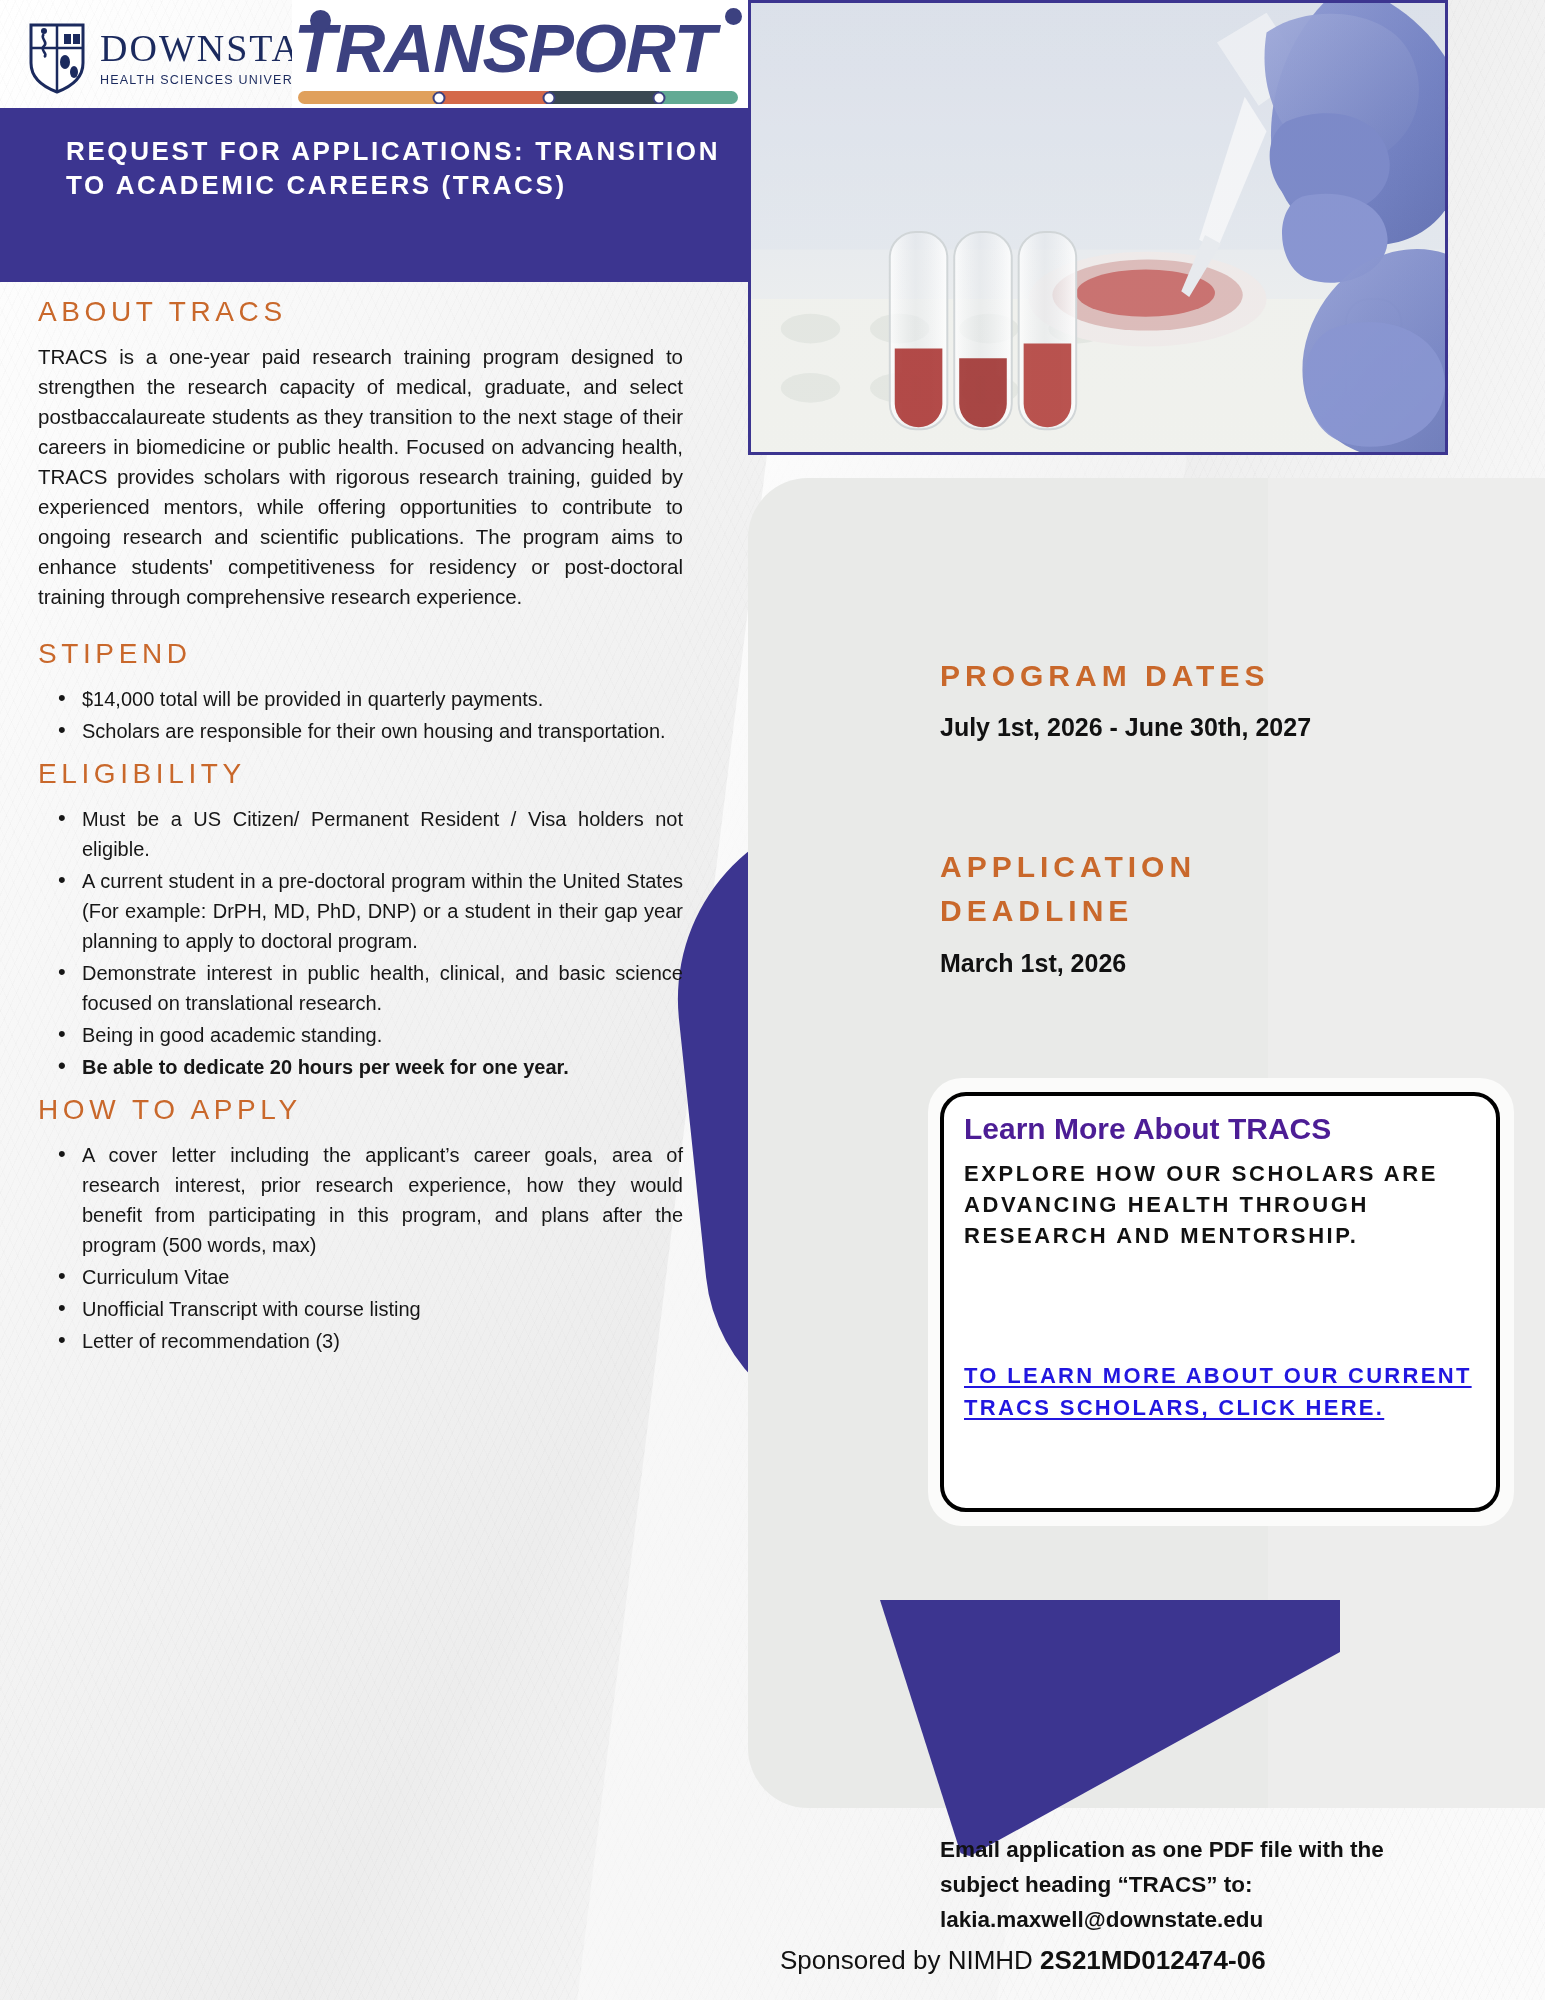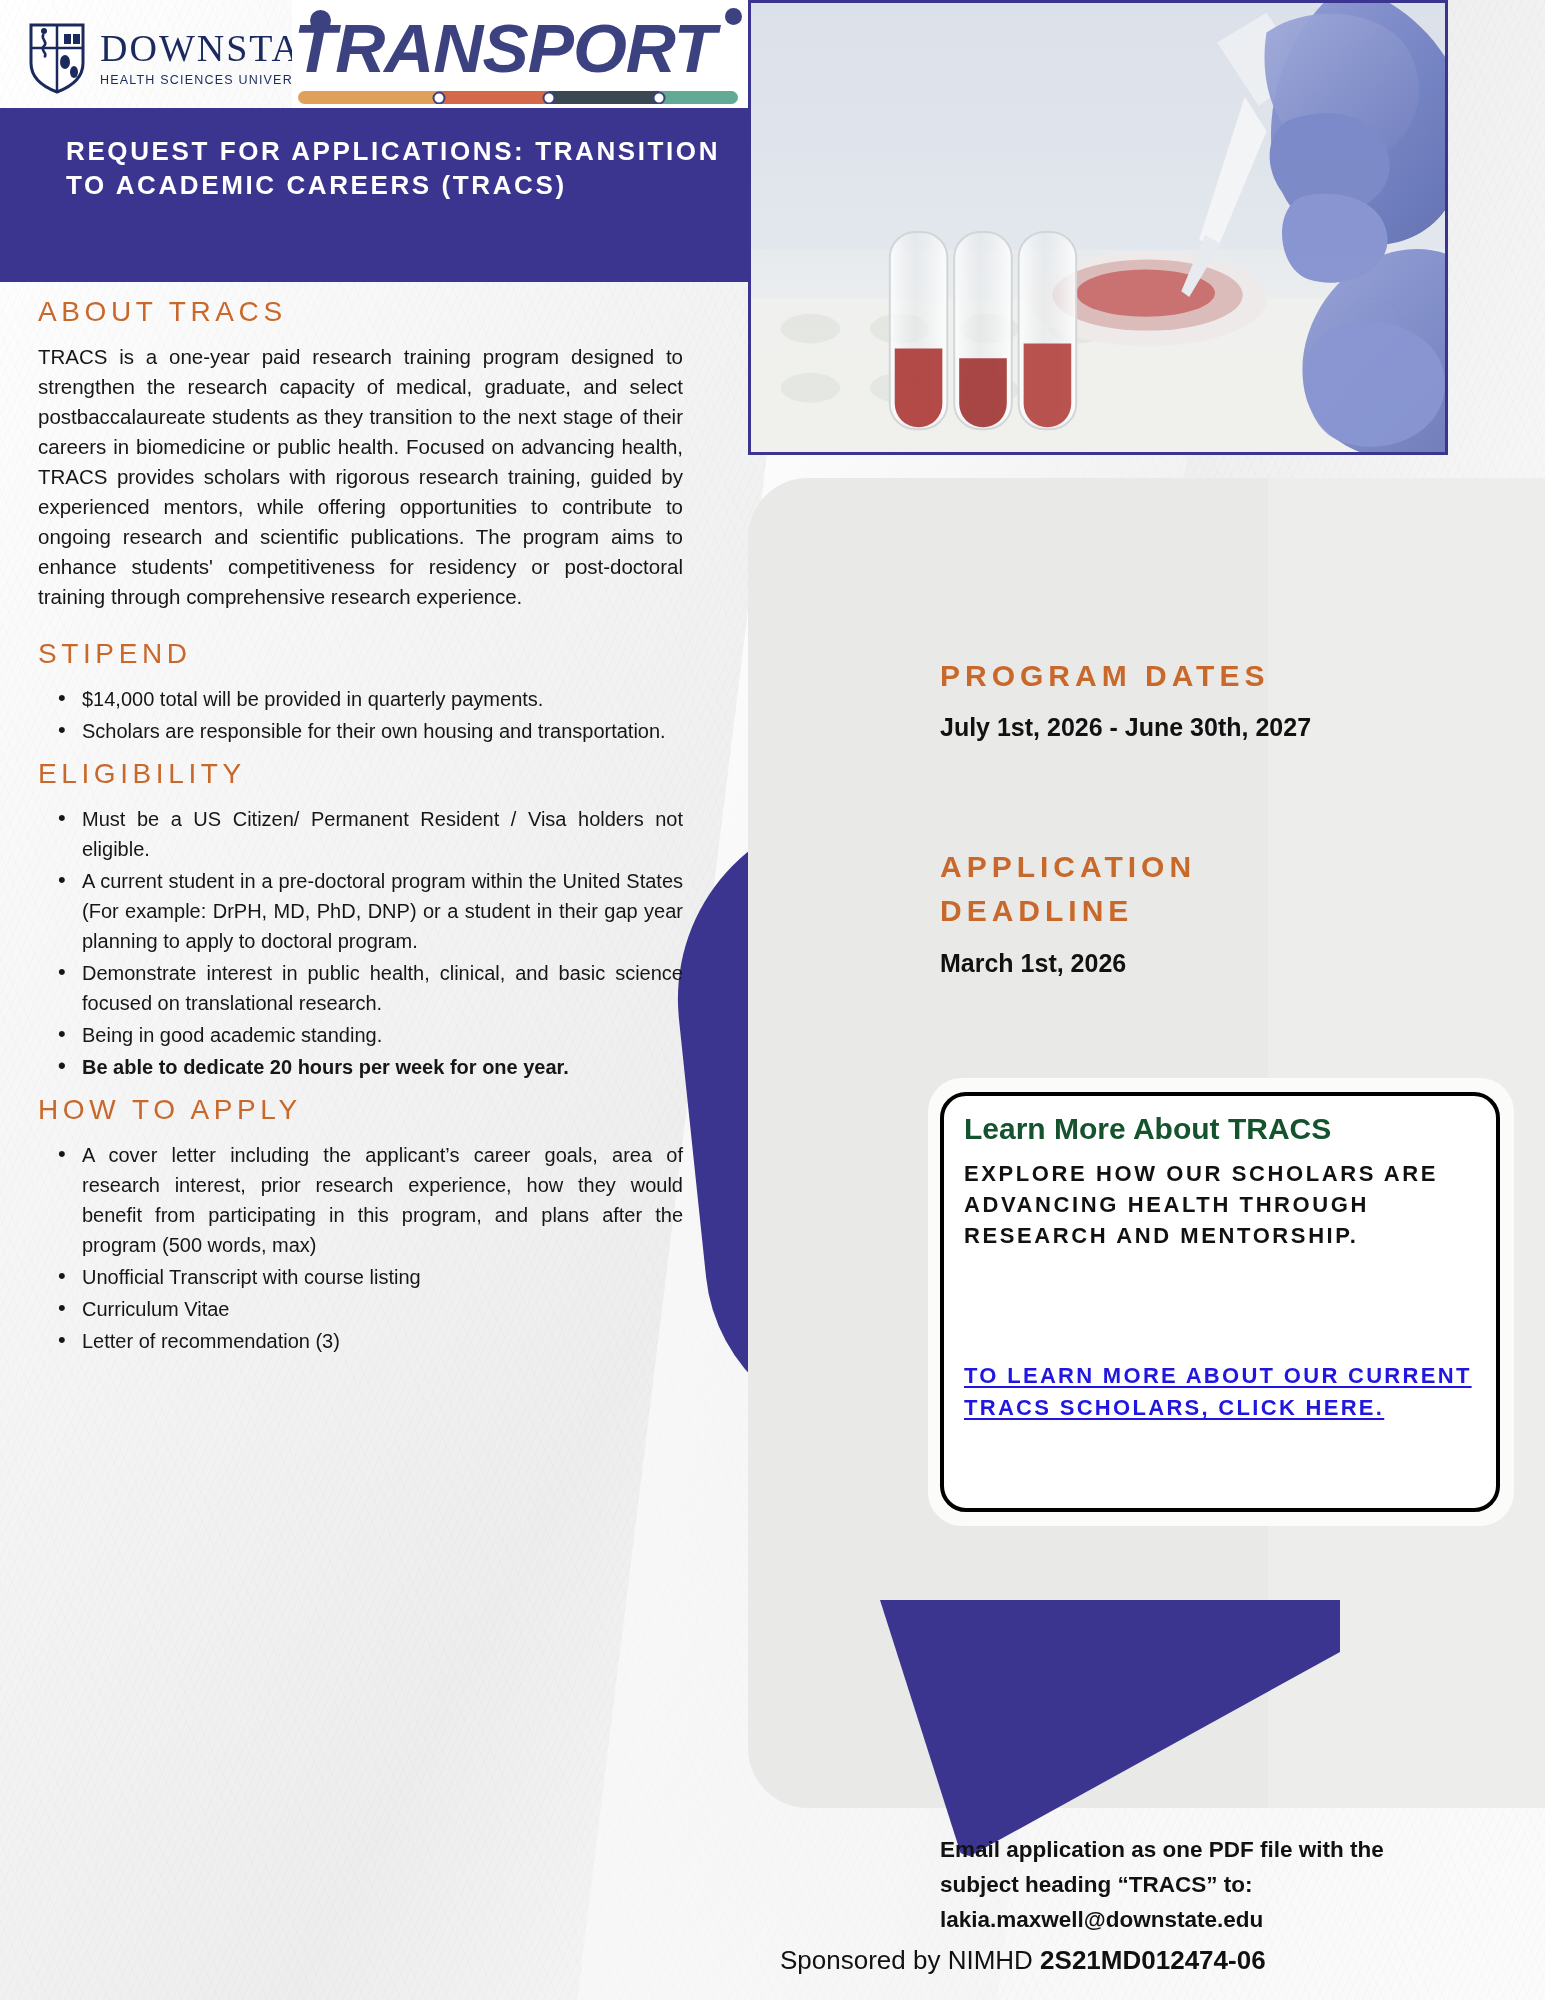"Learn More About TRACS" .learn-title { color: #14532d -> #4c1d95 }
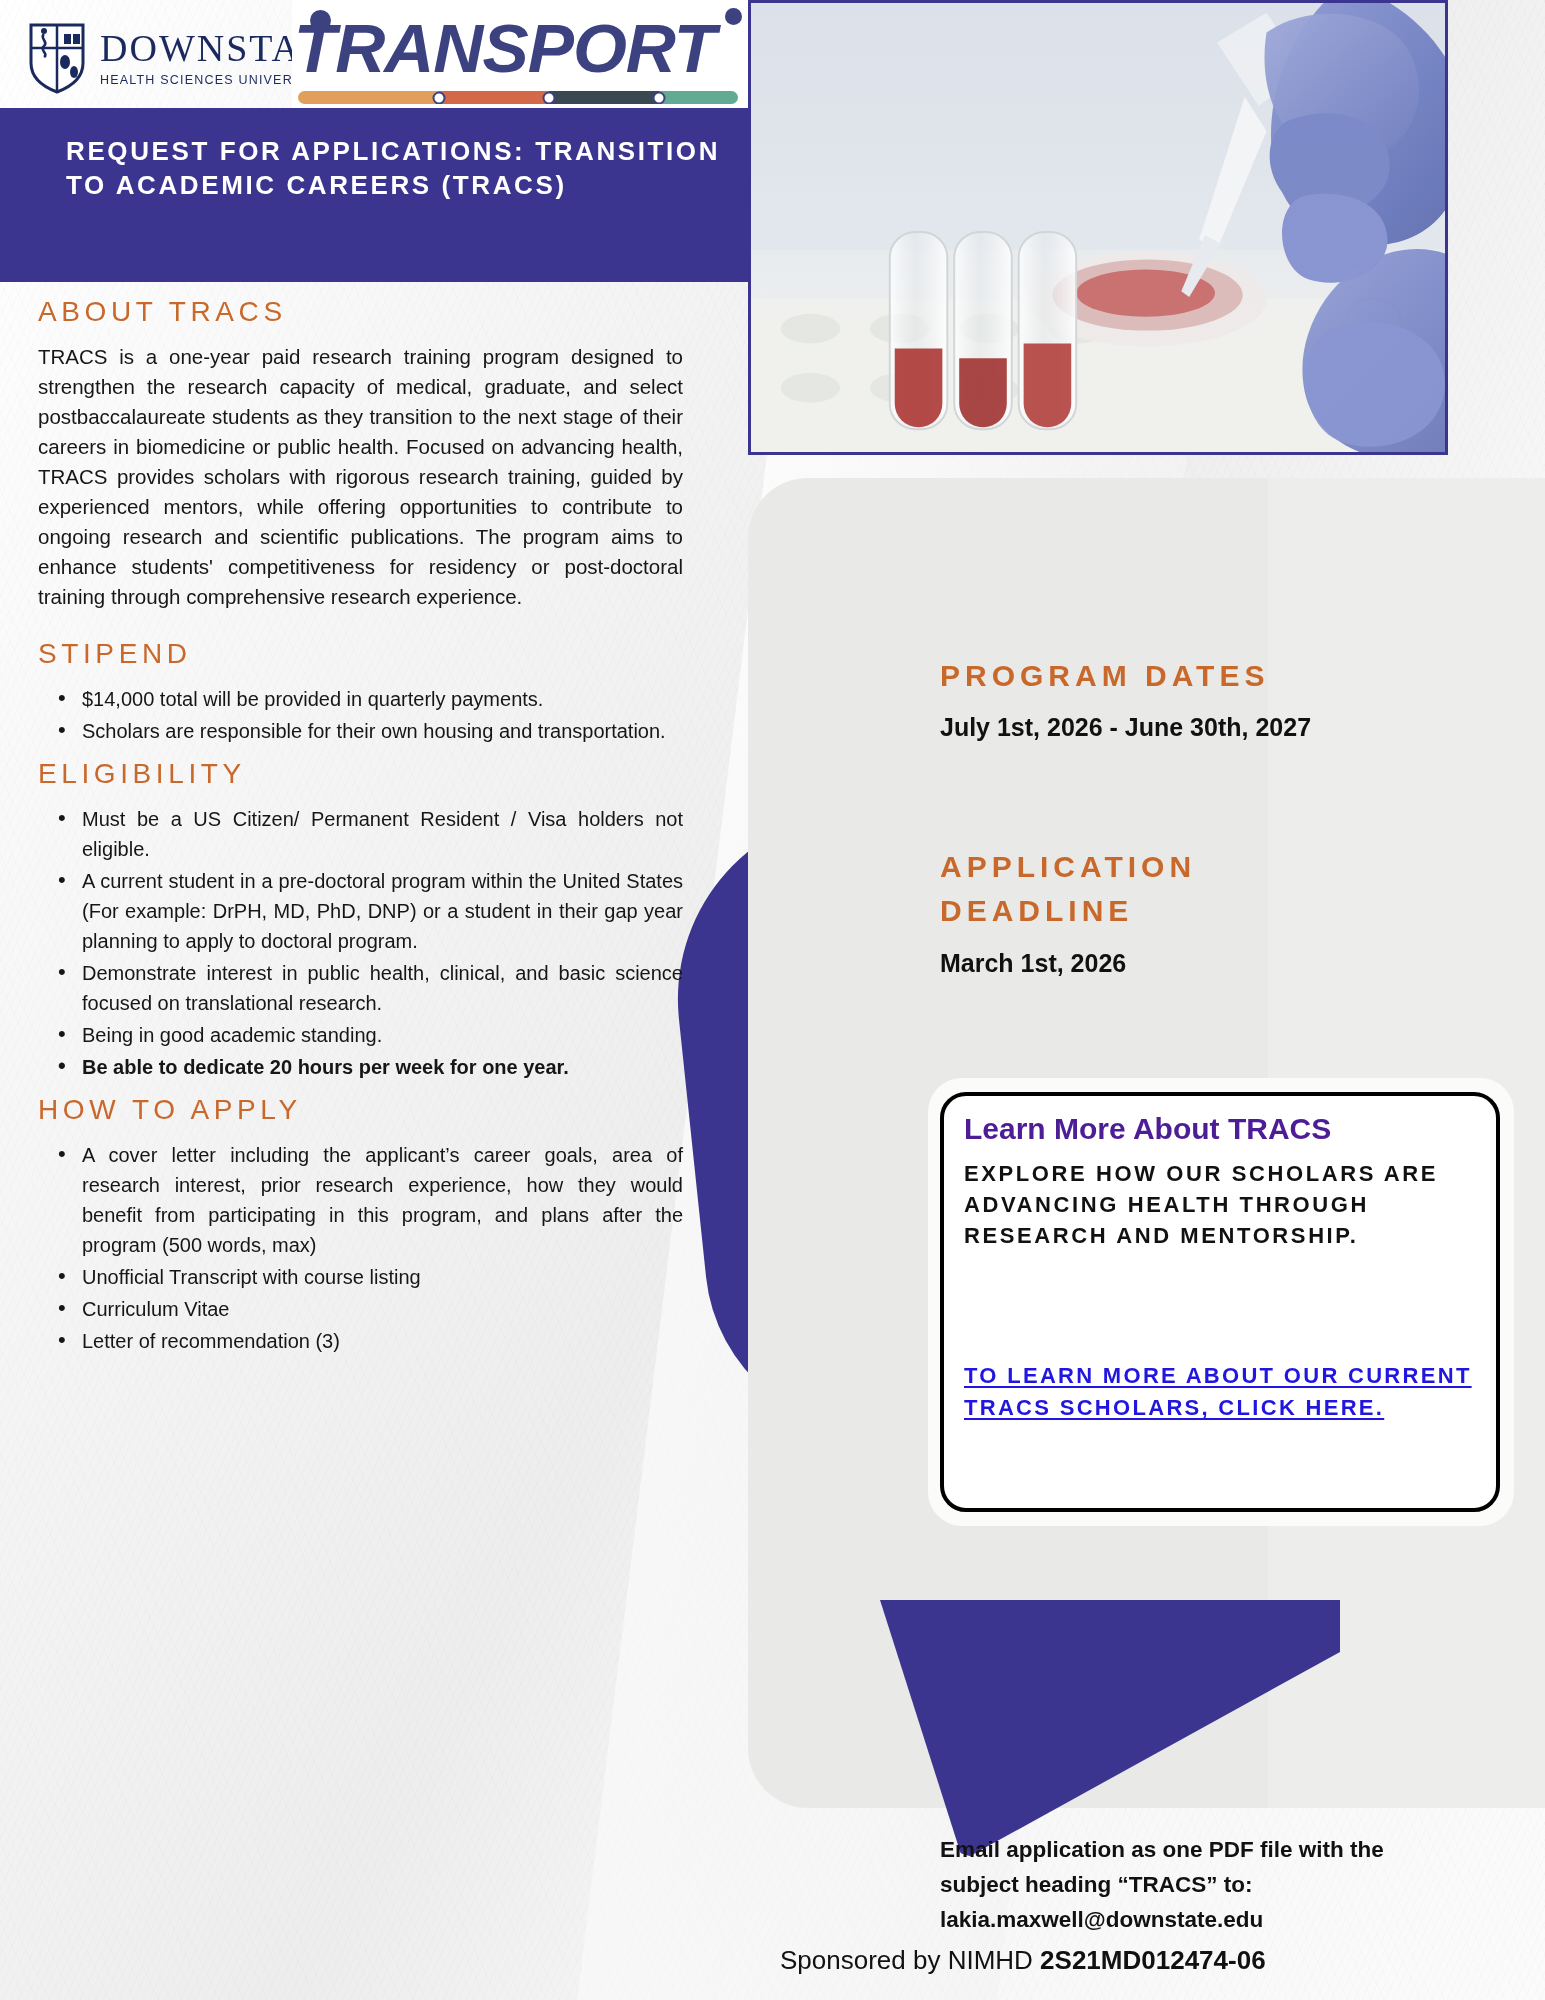"Unofficial Transcript with course" li.nojustify { order: before "Curriculum Vitae" -> after "Curriculum Vitae" }
